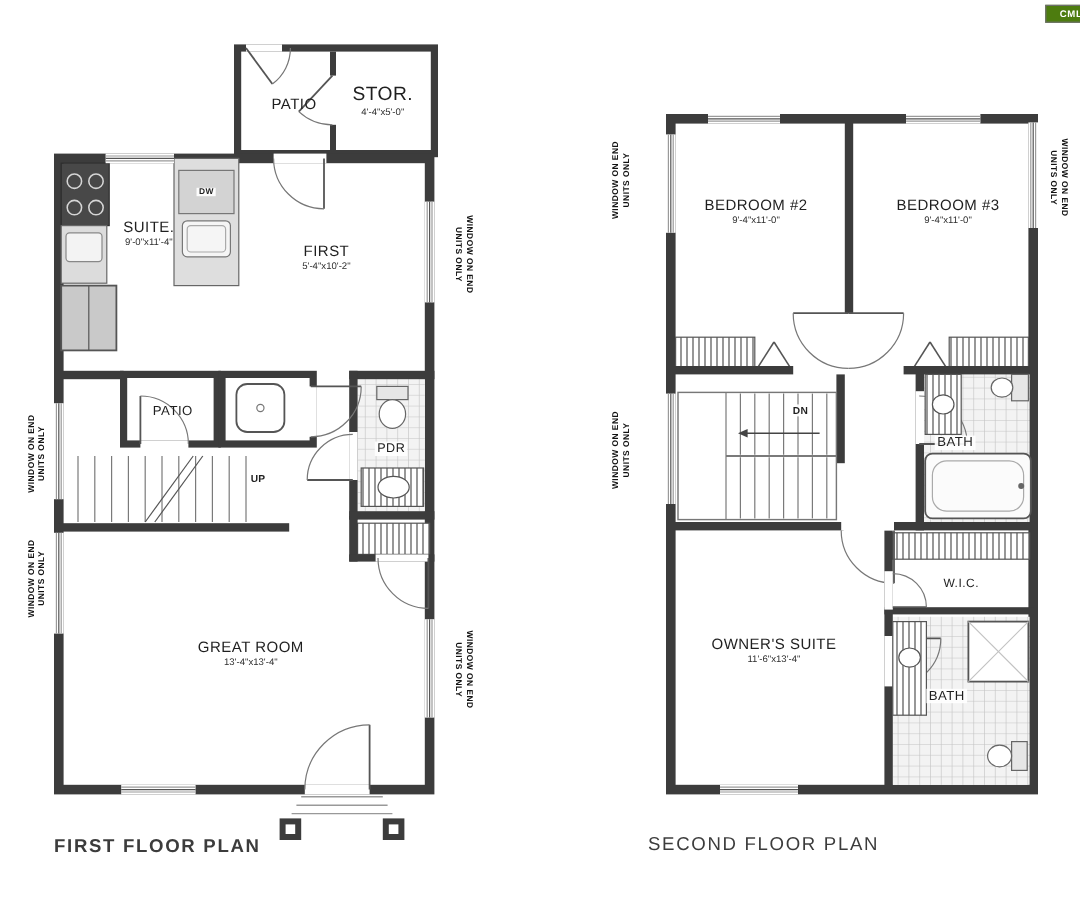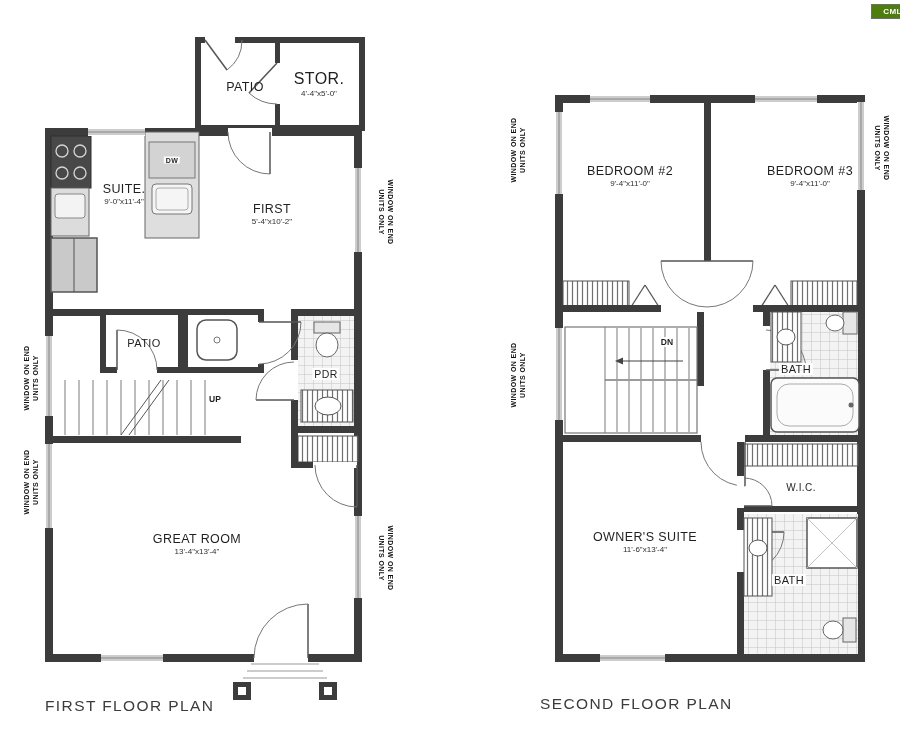"BEDROOM #3" div.rl { margin-left: 20px -> none }
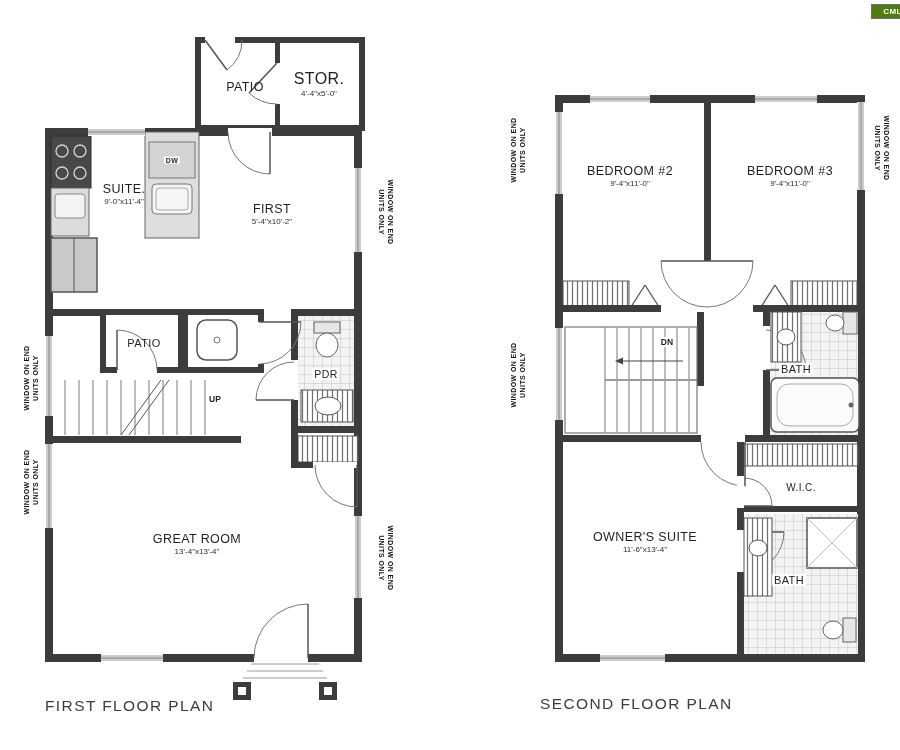"GREAT ROOM" div.rl { left: 172px -> 184px }
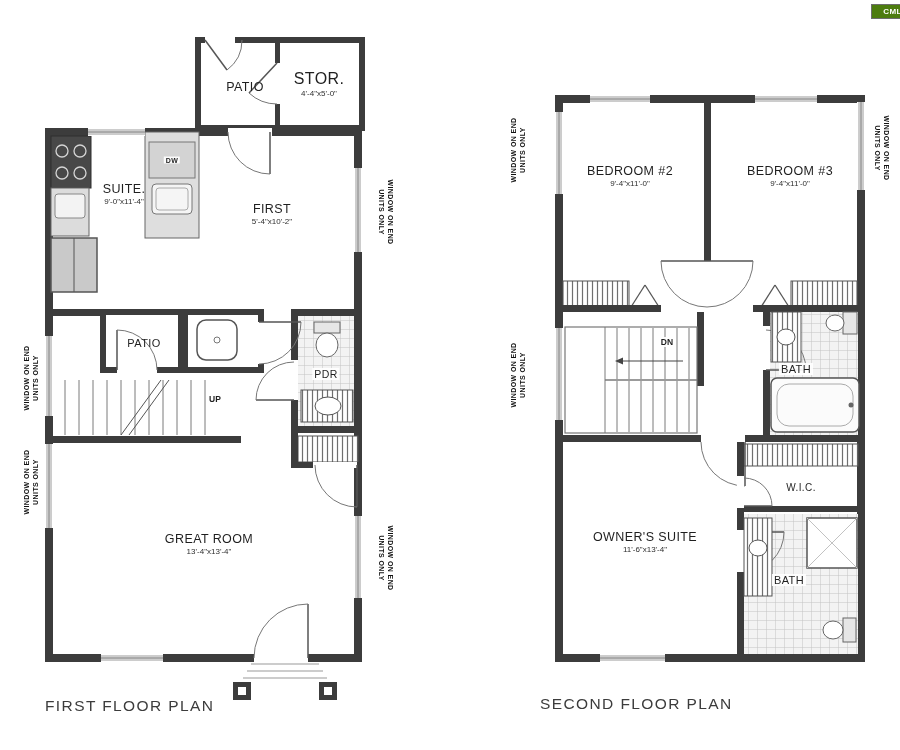"FIRST FLOOR PLAN" div.title { font-weight: none -> bold }
